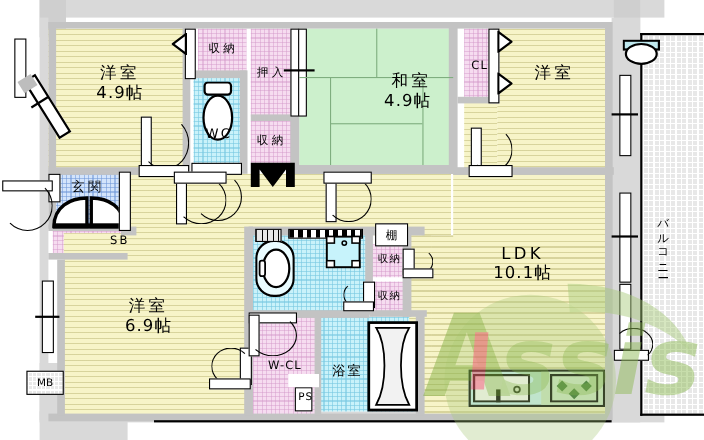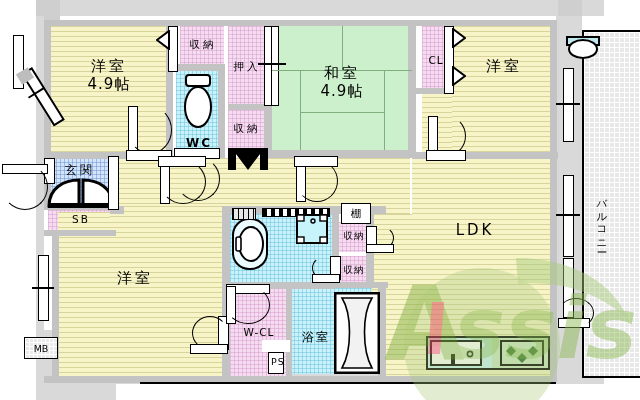"和室" div.lbl { text-align: none -> right }
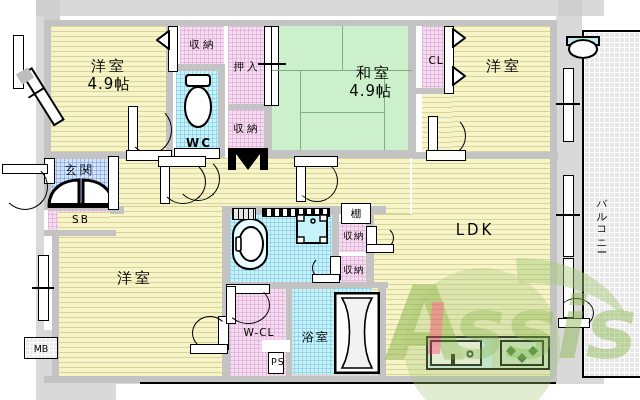"WC" div.lbl { font-weight: bold -> none; top: 136px -> 114px }
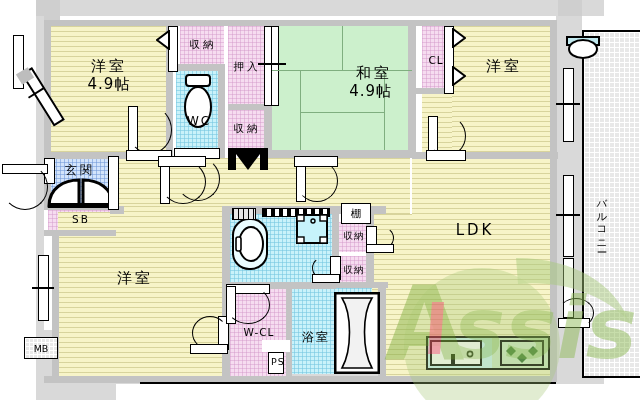"SB" div.lbl { padding-left: none -> 28px }
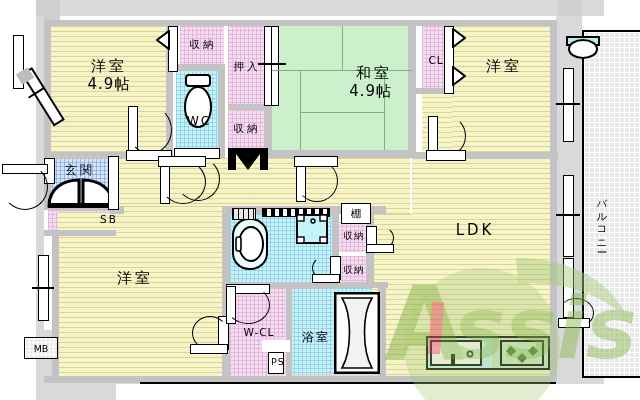"10.1帖" span.l2 { html: none -> <span>10.1帖</span> }
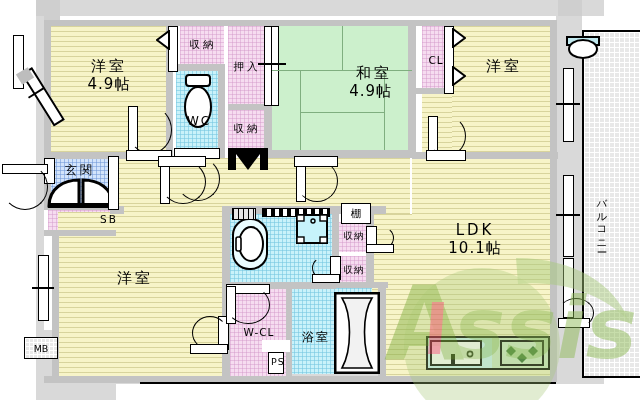"6.9帖" span.l2 { html: none -> <span>6.9帖</span> }
